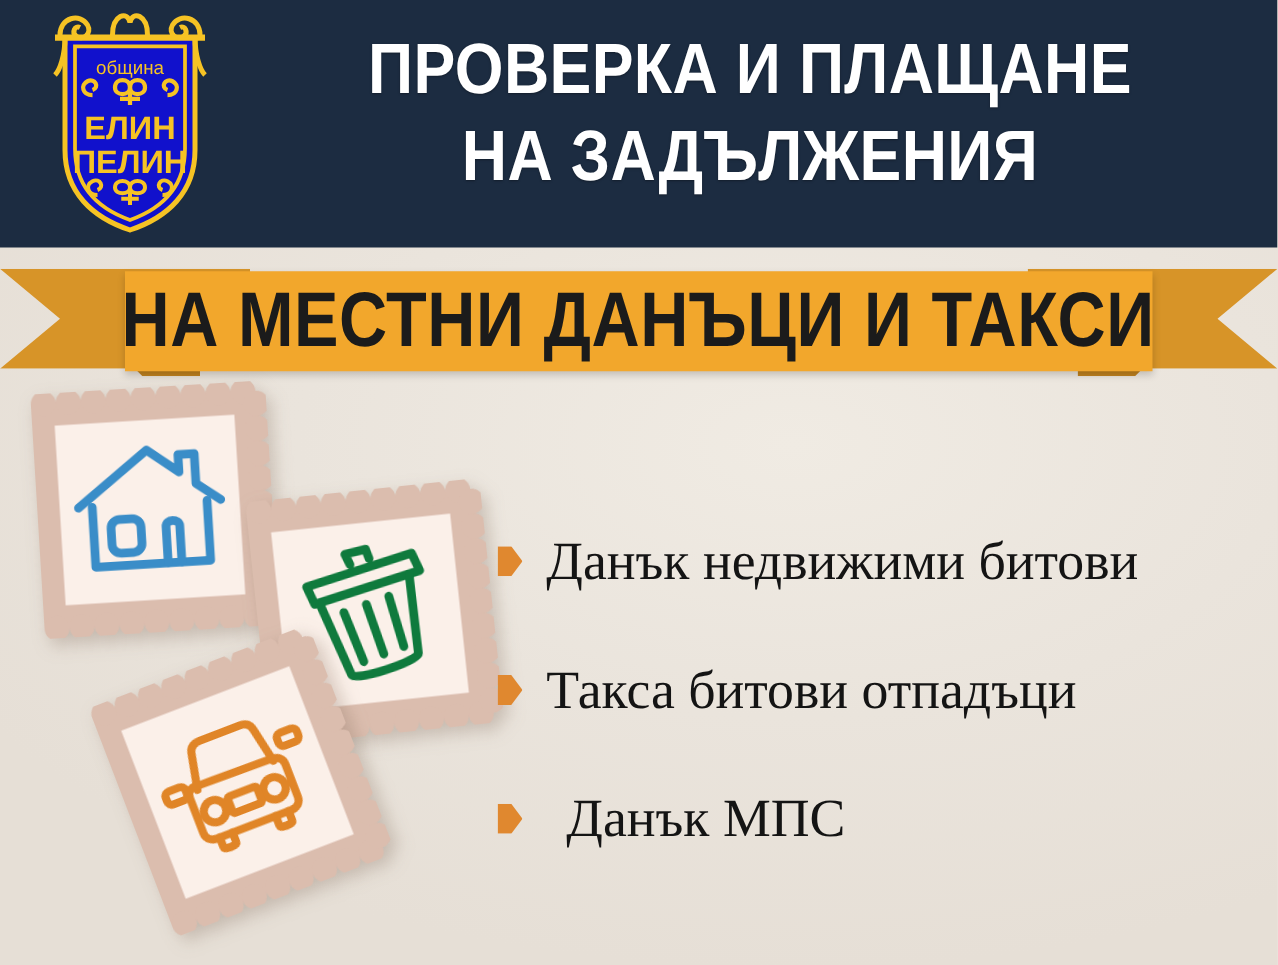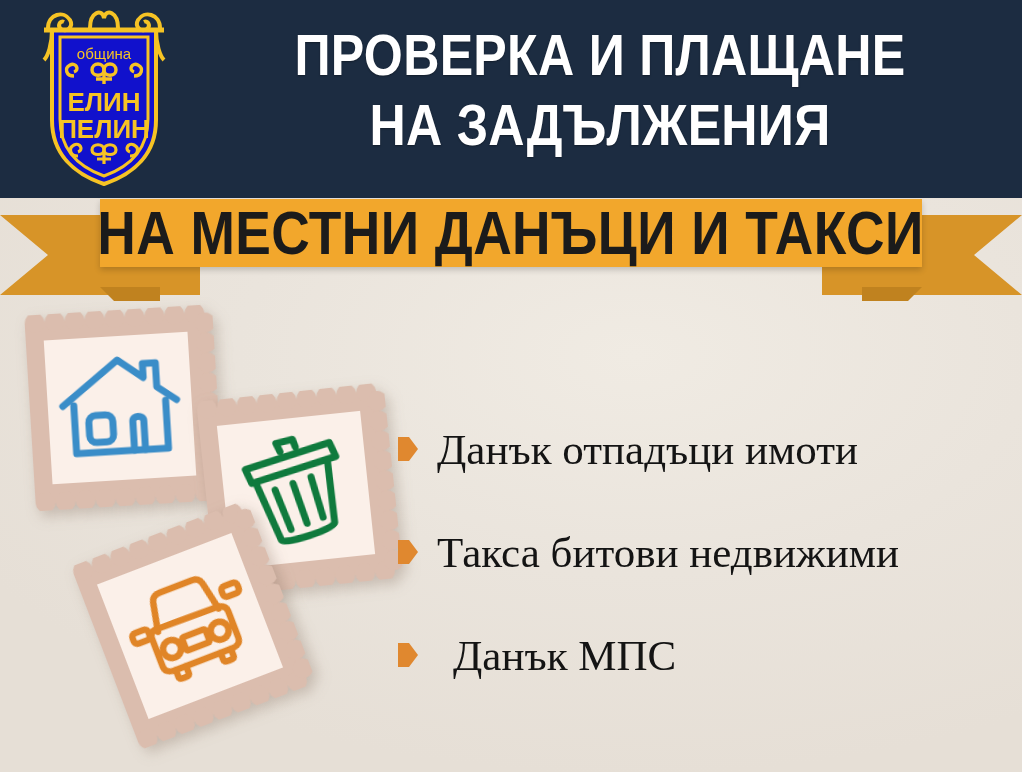"НА МЕСТНИ ДАНЪЦИ И ТАКСИ" .ribbon-band { height: 68px -> 80px; top: 3px -> 21px }
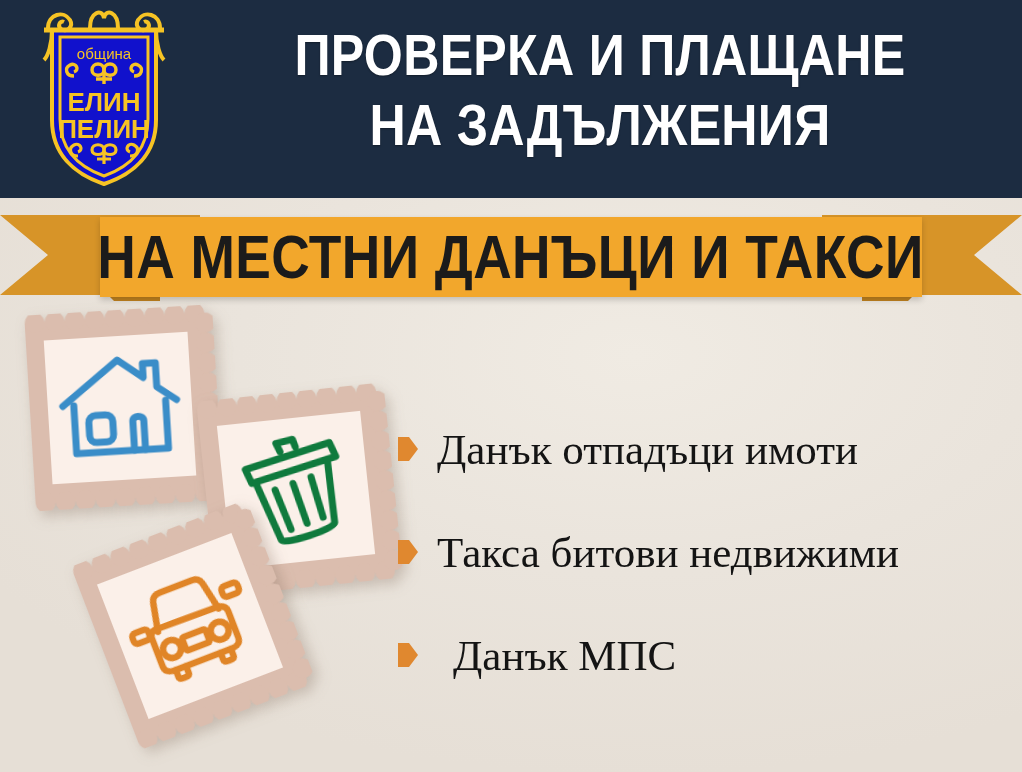"Данък отпадъци имоти" span.list-label { text: отпадъци имоти -> недвижими битови }
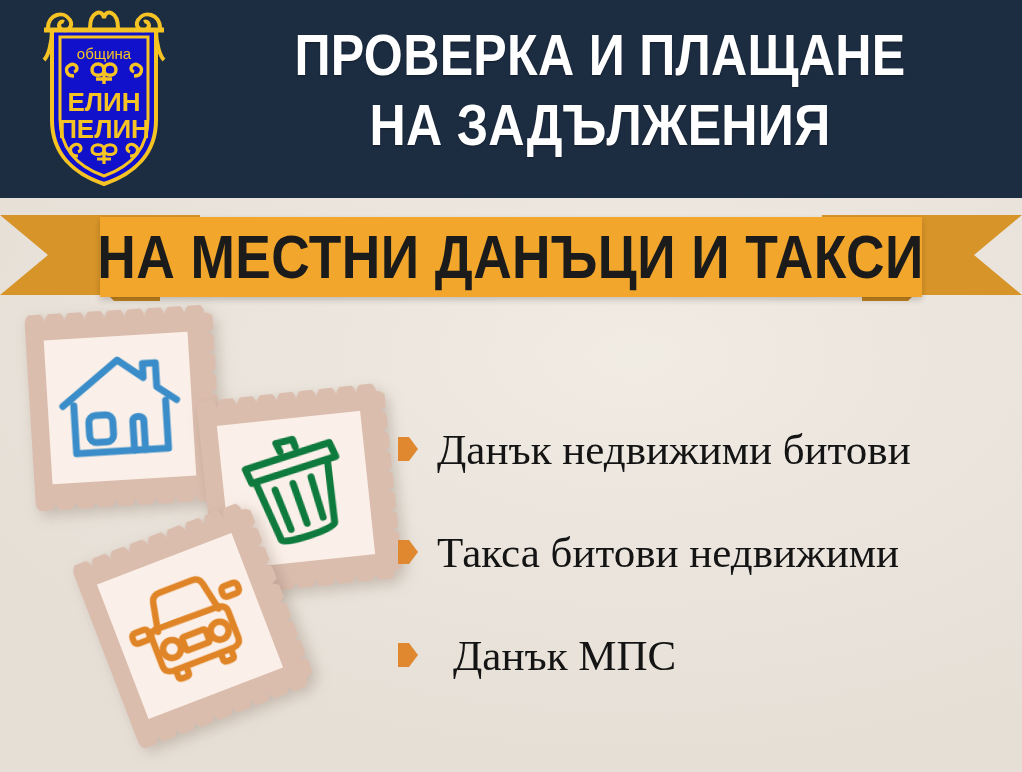"Такса битови недвижими" span.list-label { text: недвижими -> отпадъци }
